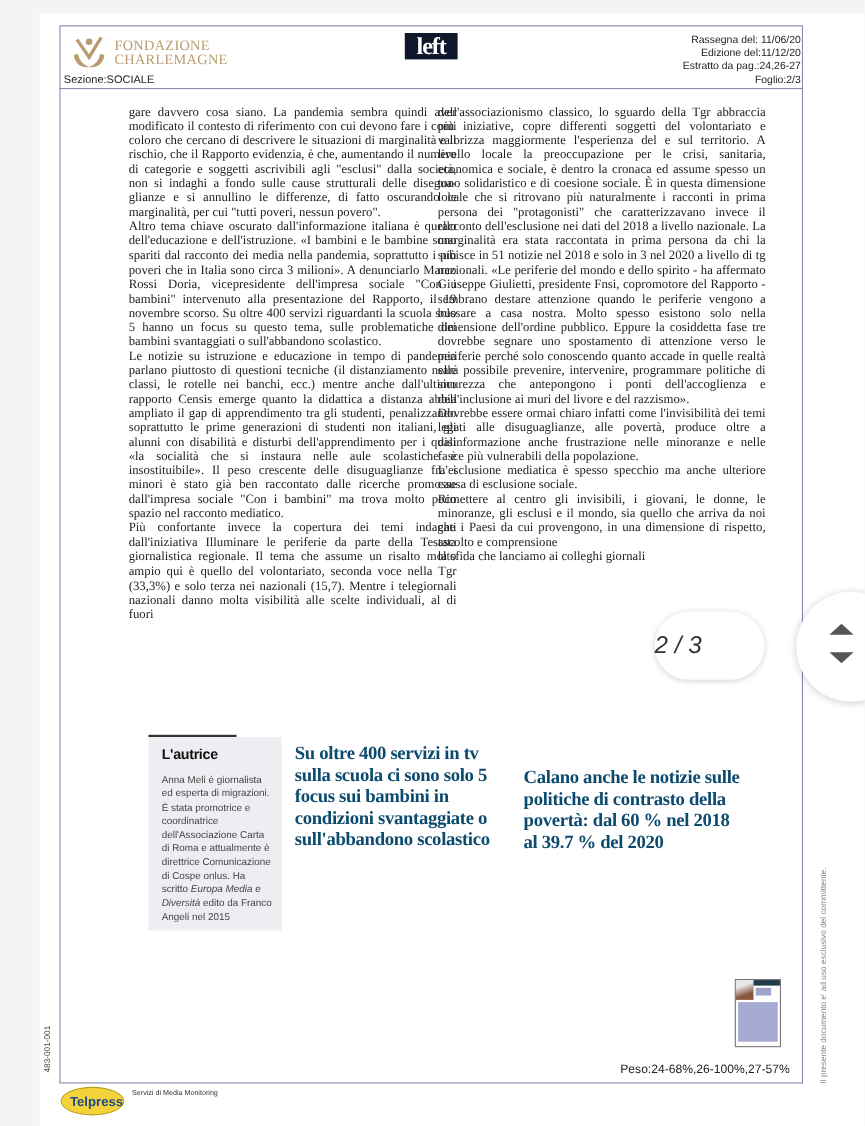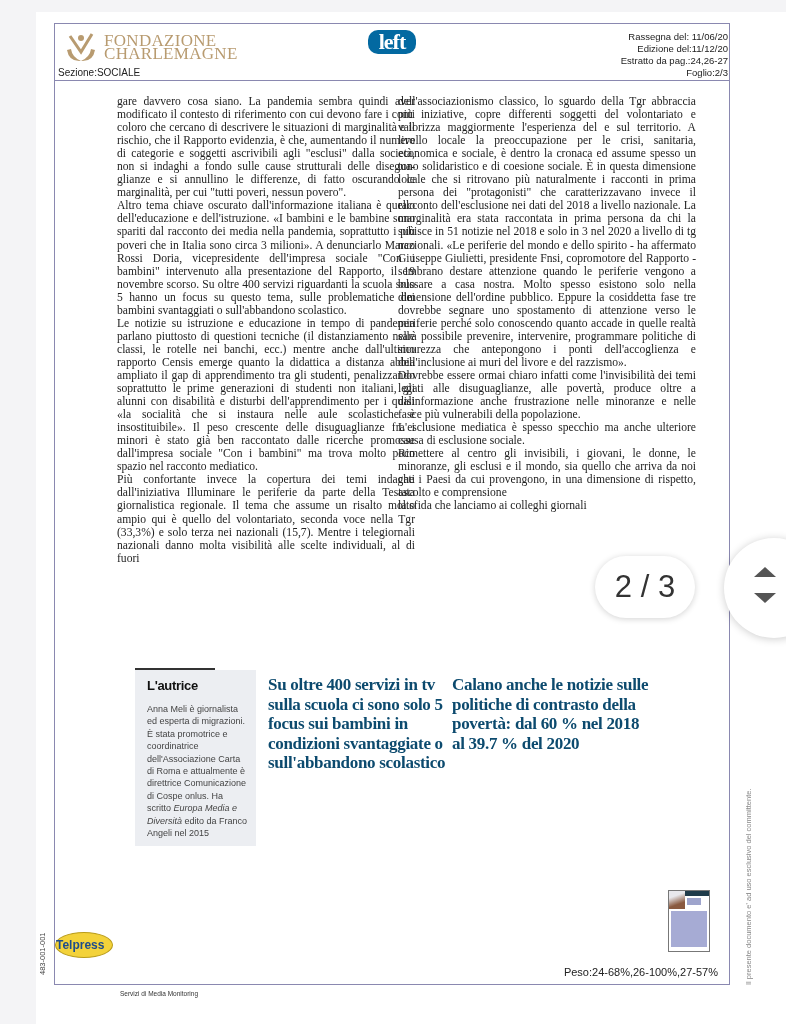"FONDAZIONE" .logo-text { font-size: 17px -> 13px }
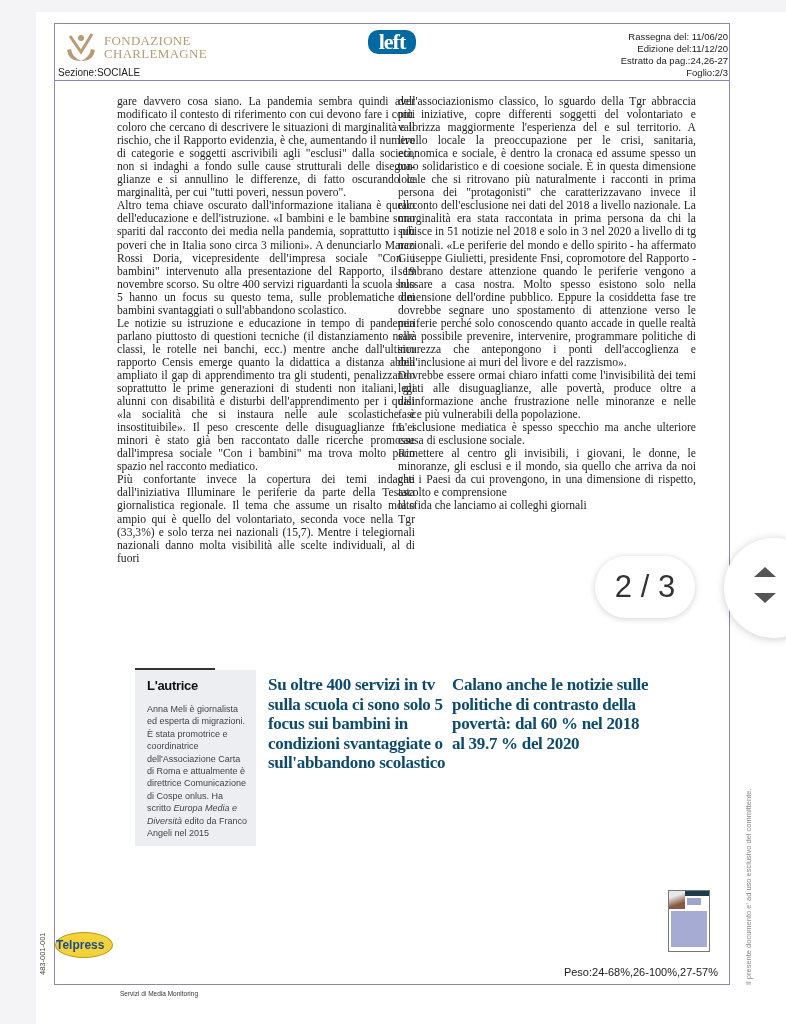"left" .left-logo { background: #0369a1 -> #0f172a; border-radius: 10px -> none }
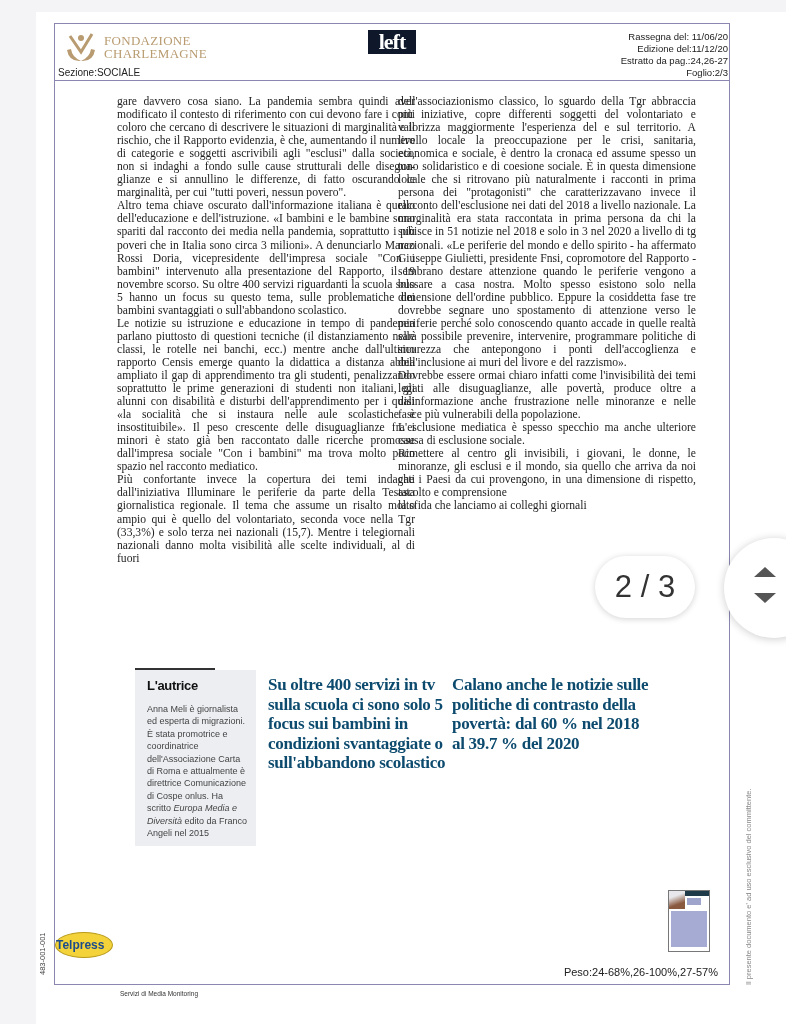"2 / 3" .page-ind { font-size: 31px -> 22px; font-style: none -> italic; text-align: center -> left }
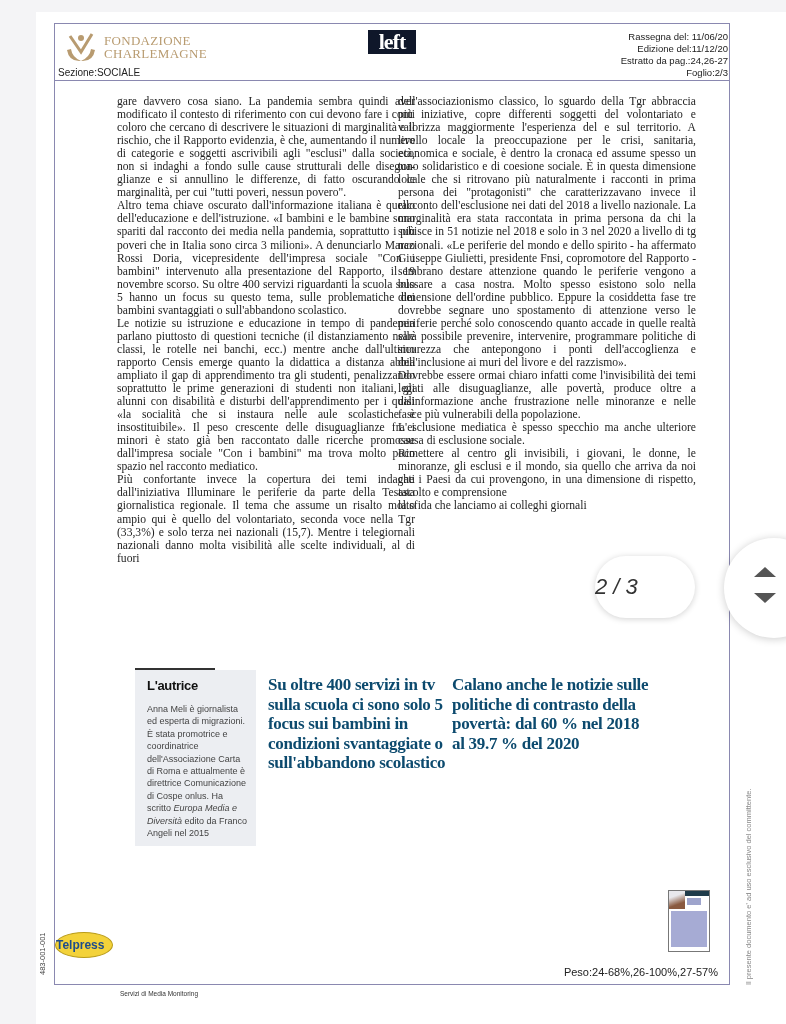"Calano anche le notizie sulle" .h2 { left: 452px -> 476px; margin-top: none -> 22px }
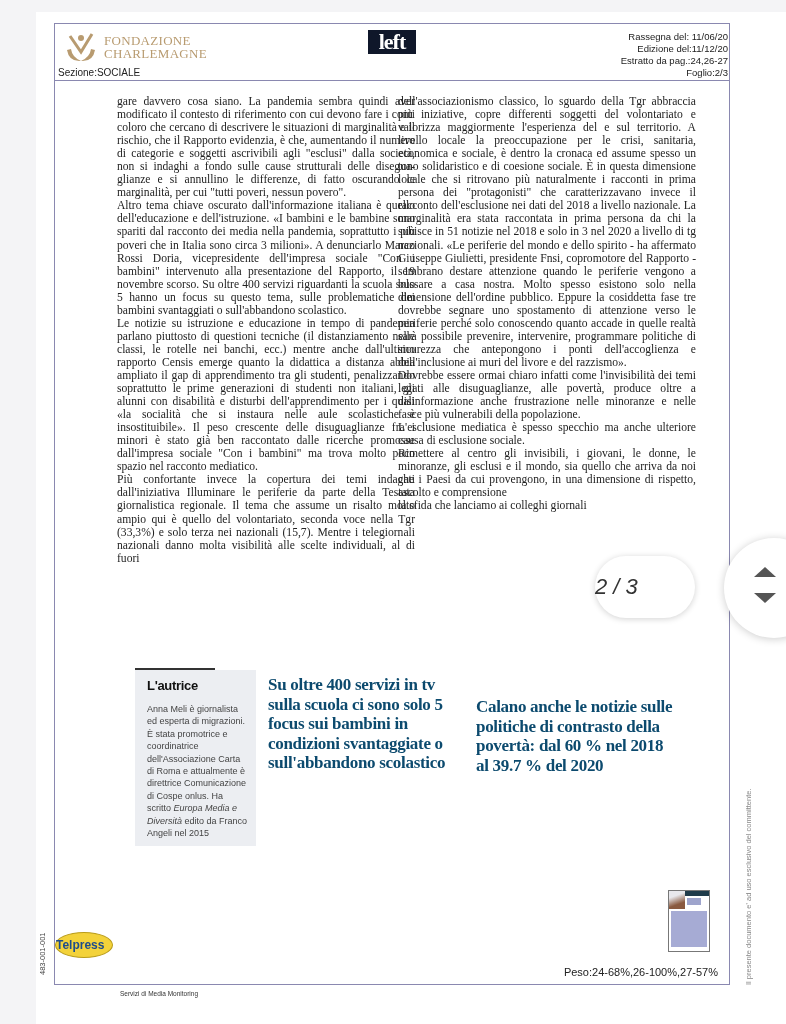"Telpress" .telpress { text-align: left -> right; top: 932px -> 988px }
